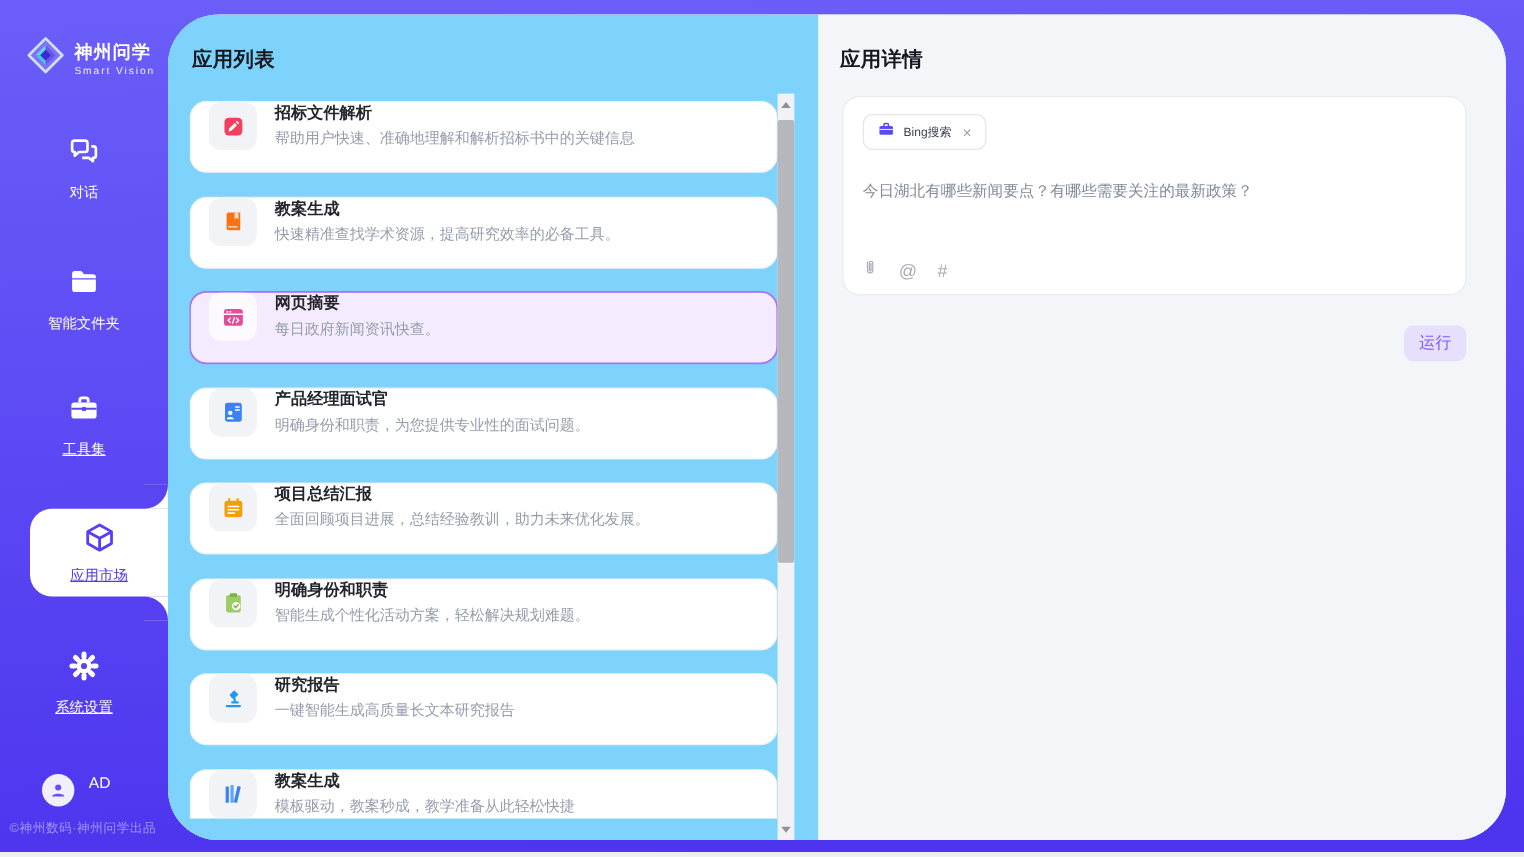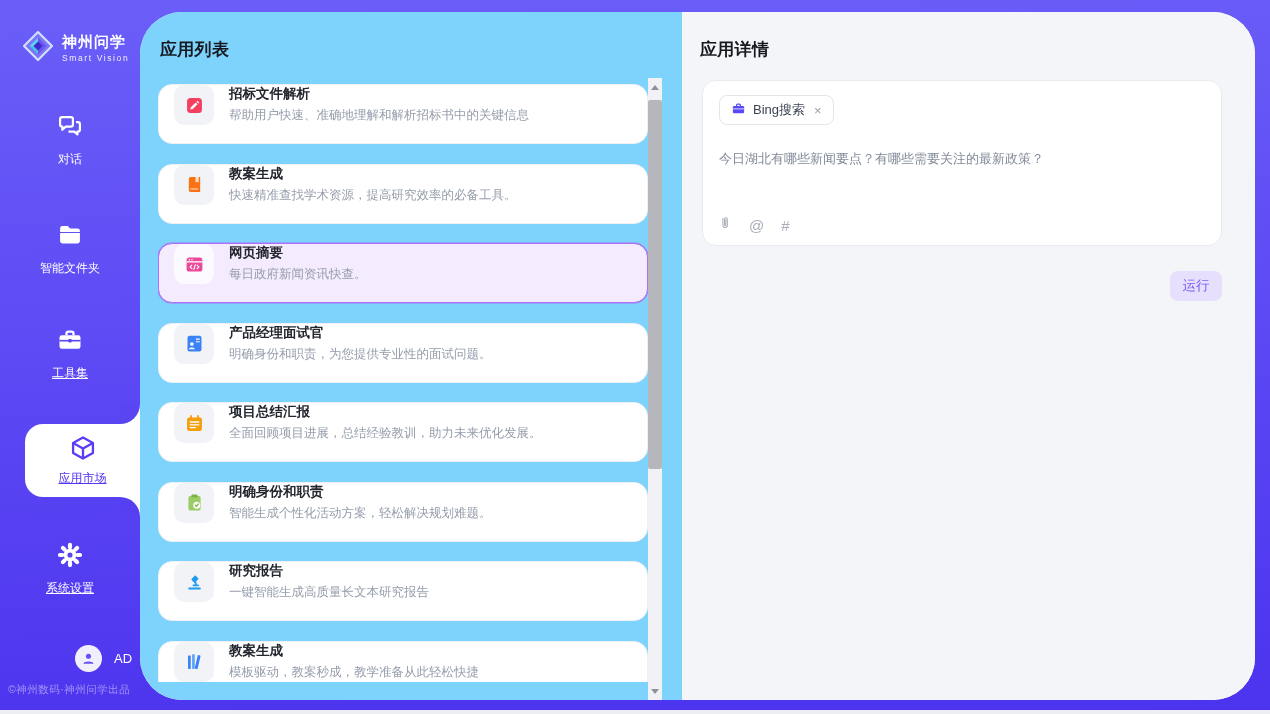"Bing搜索" .tool-tag-label { font-size: 13px -> 10px }
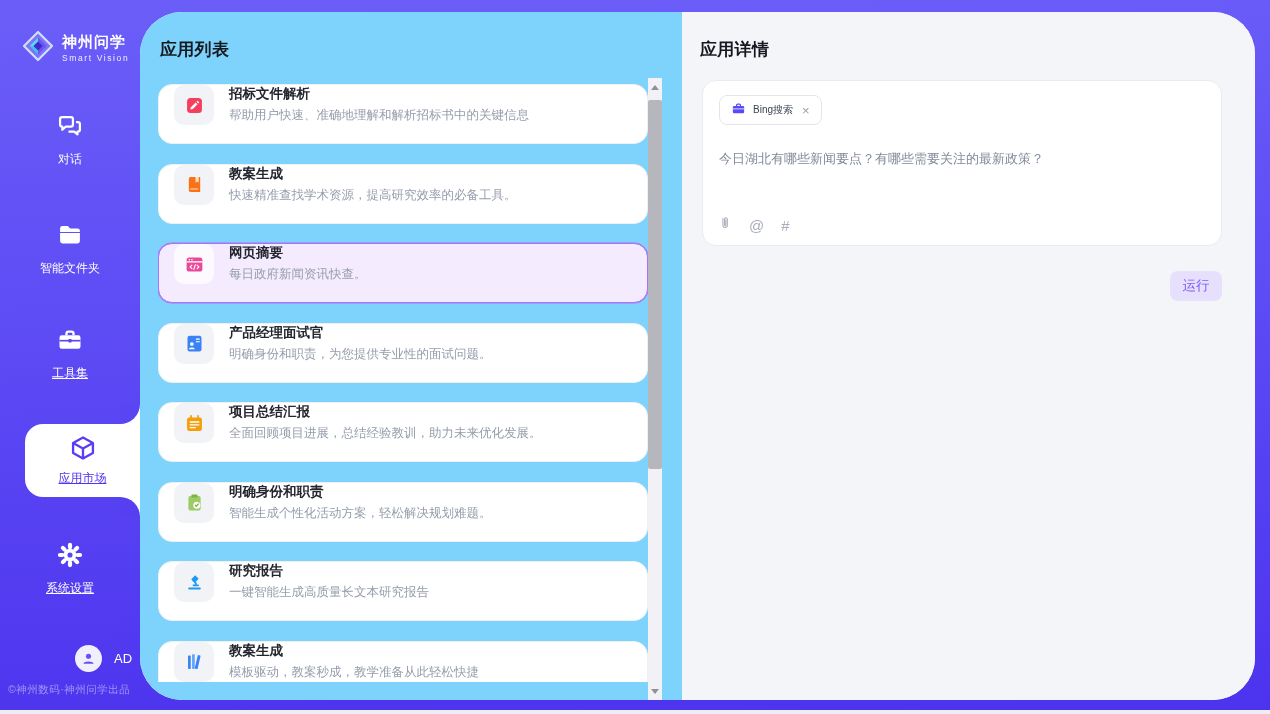"AD" .user-row { align-items: center -> flex-start; margin-left: 40px -> none }
